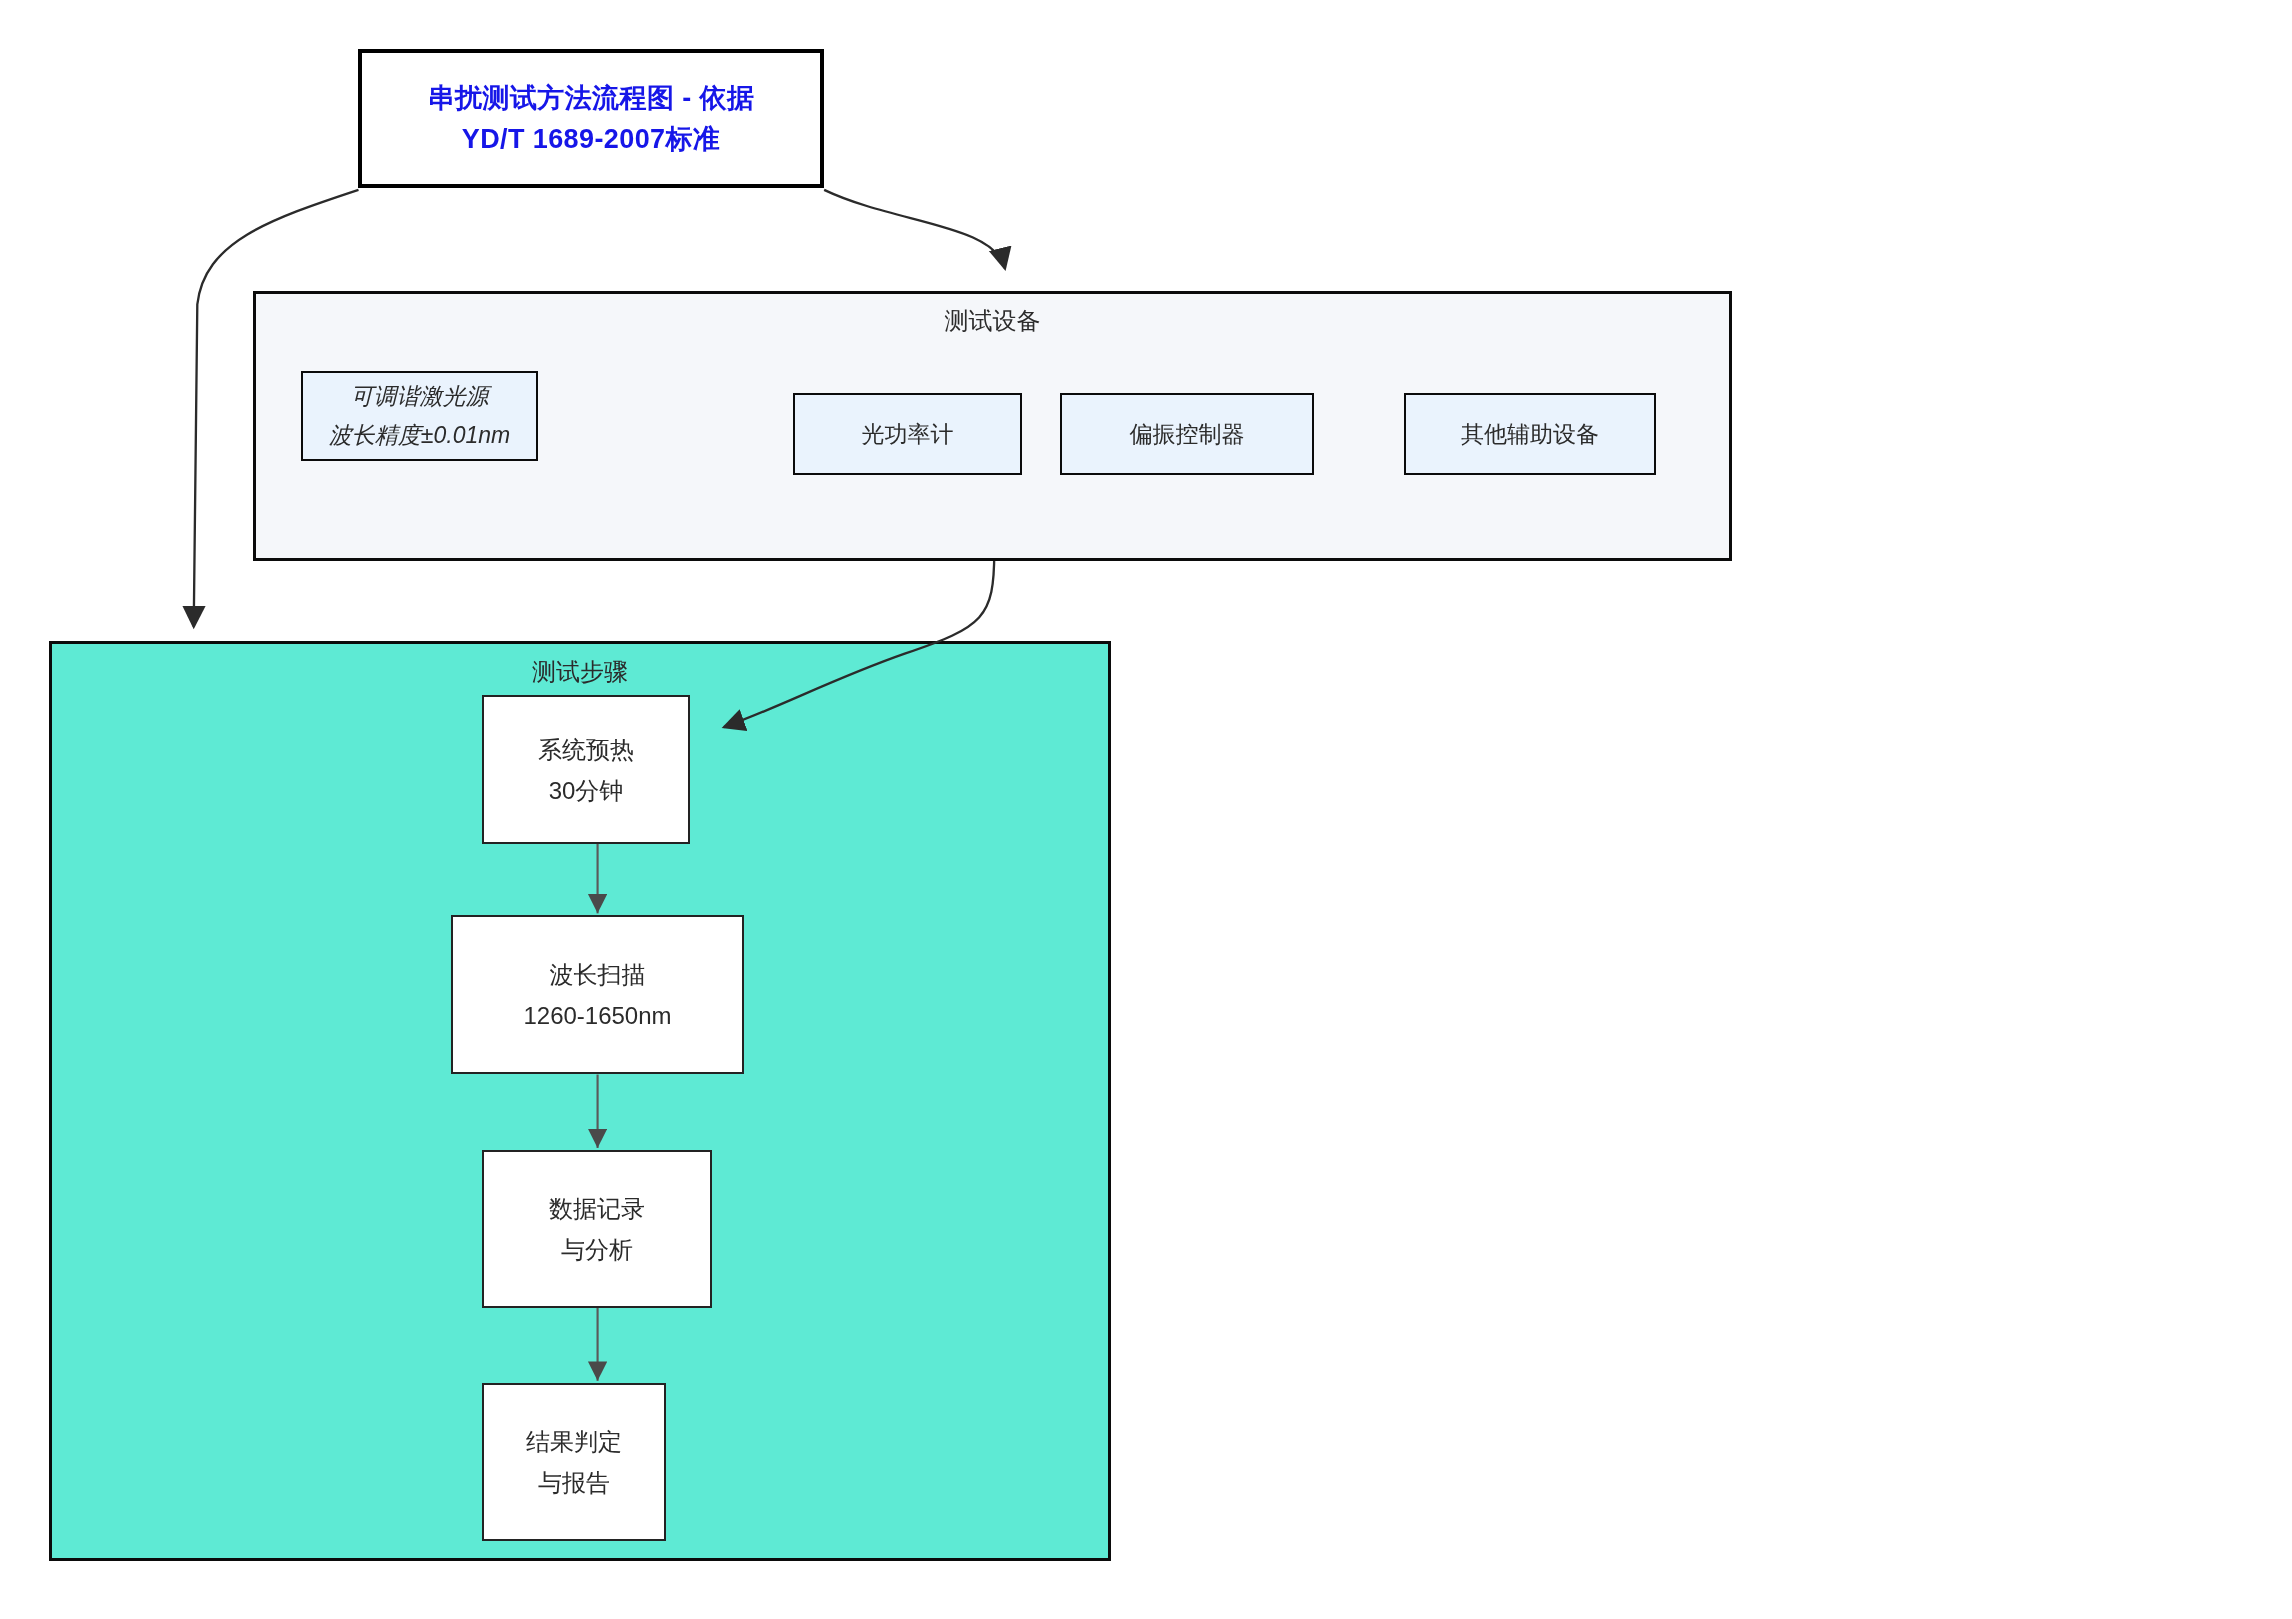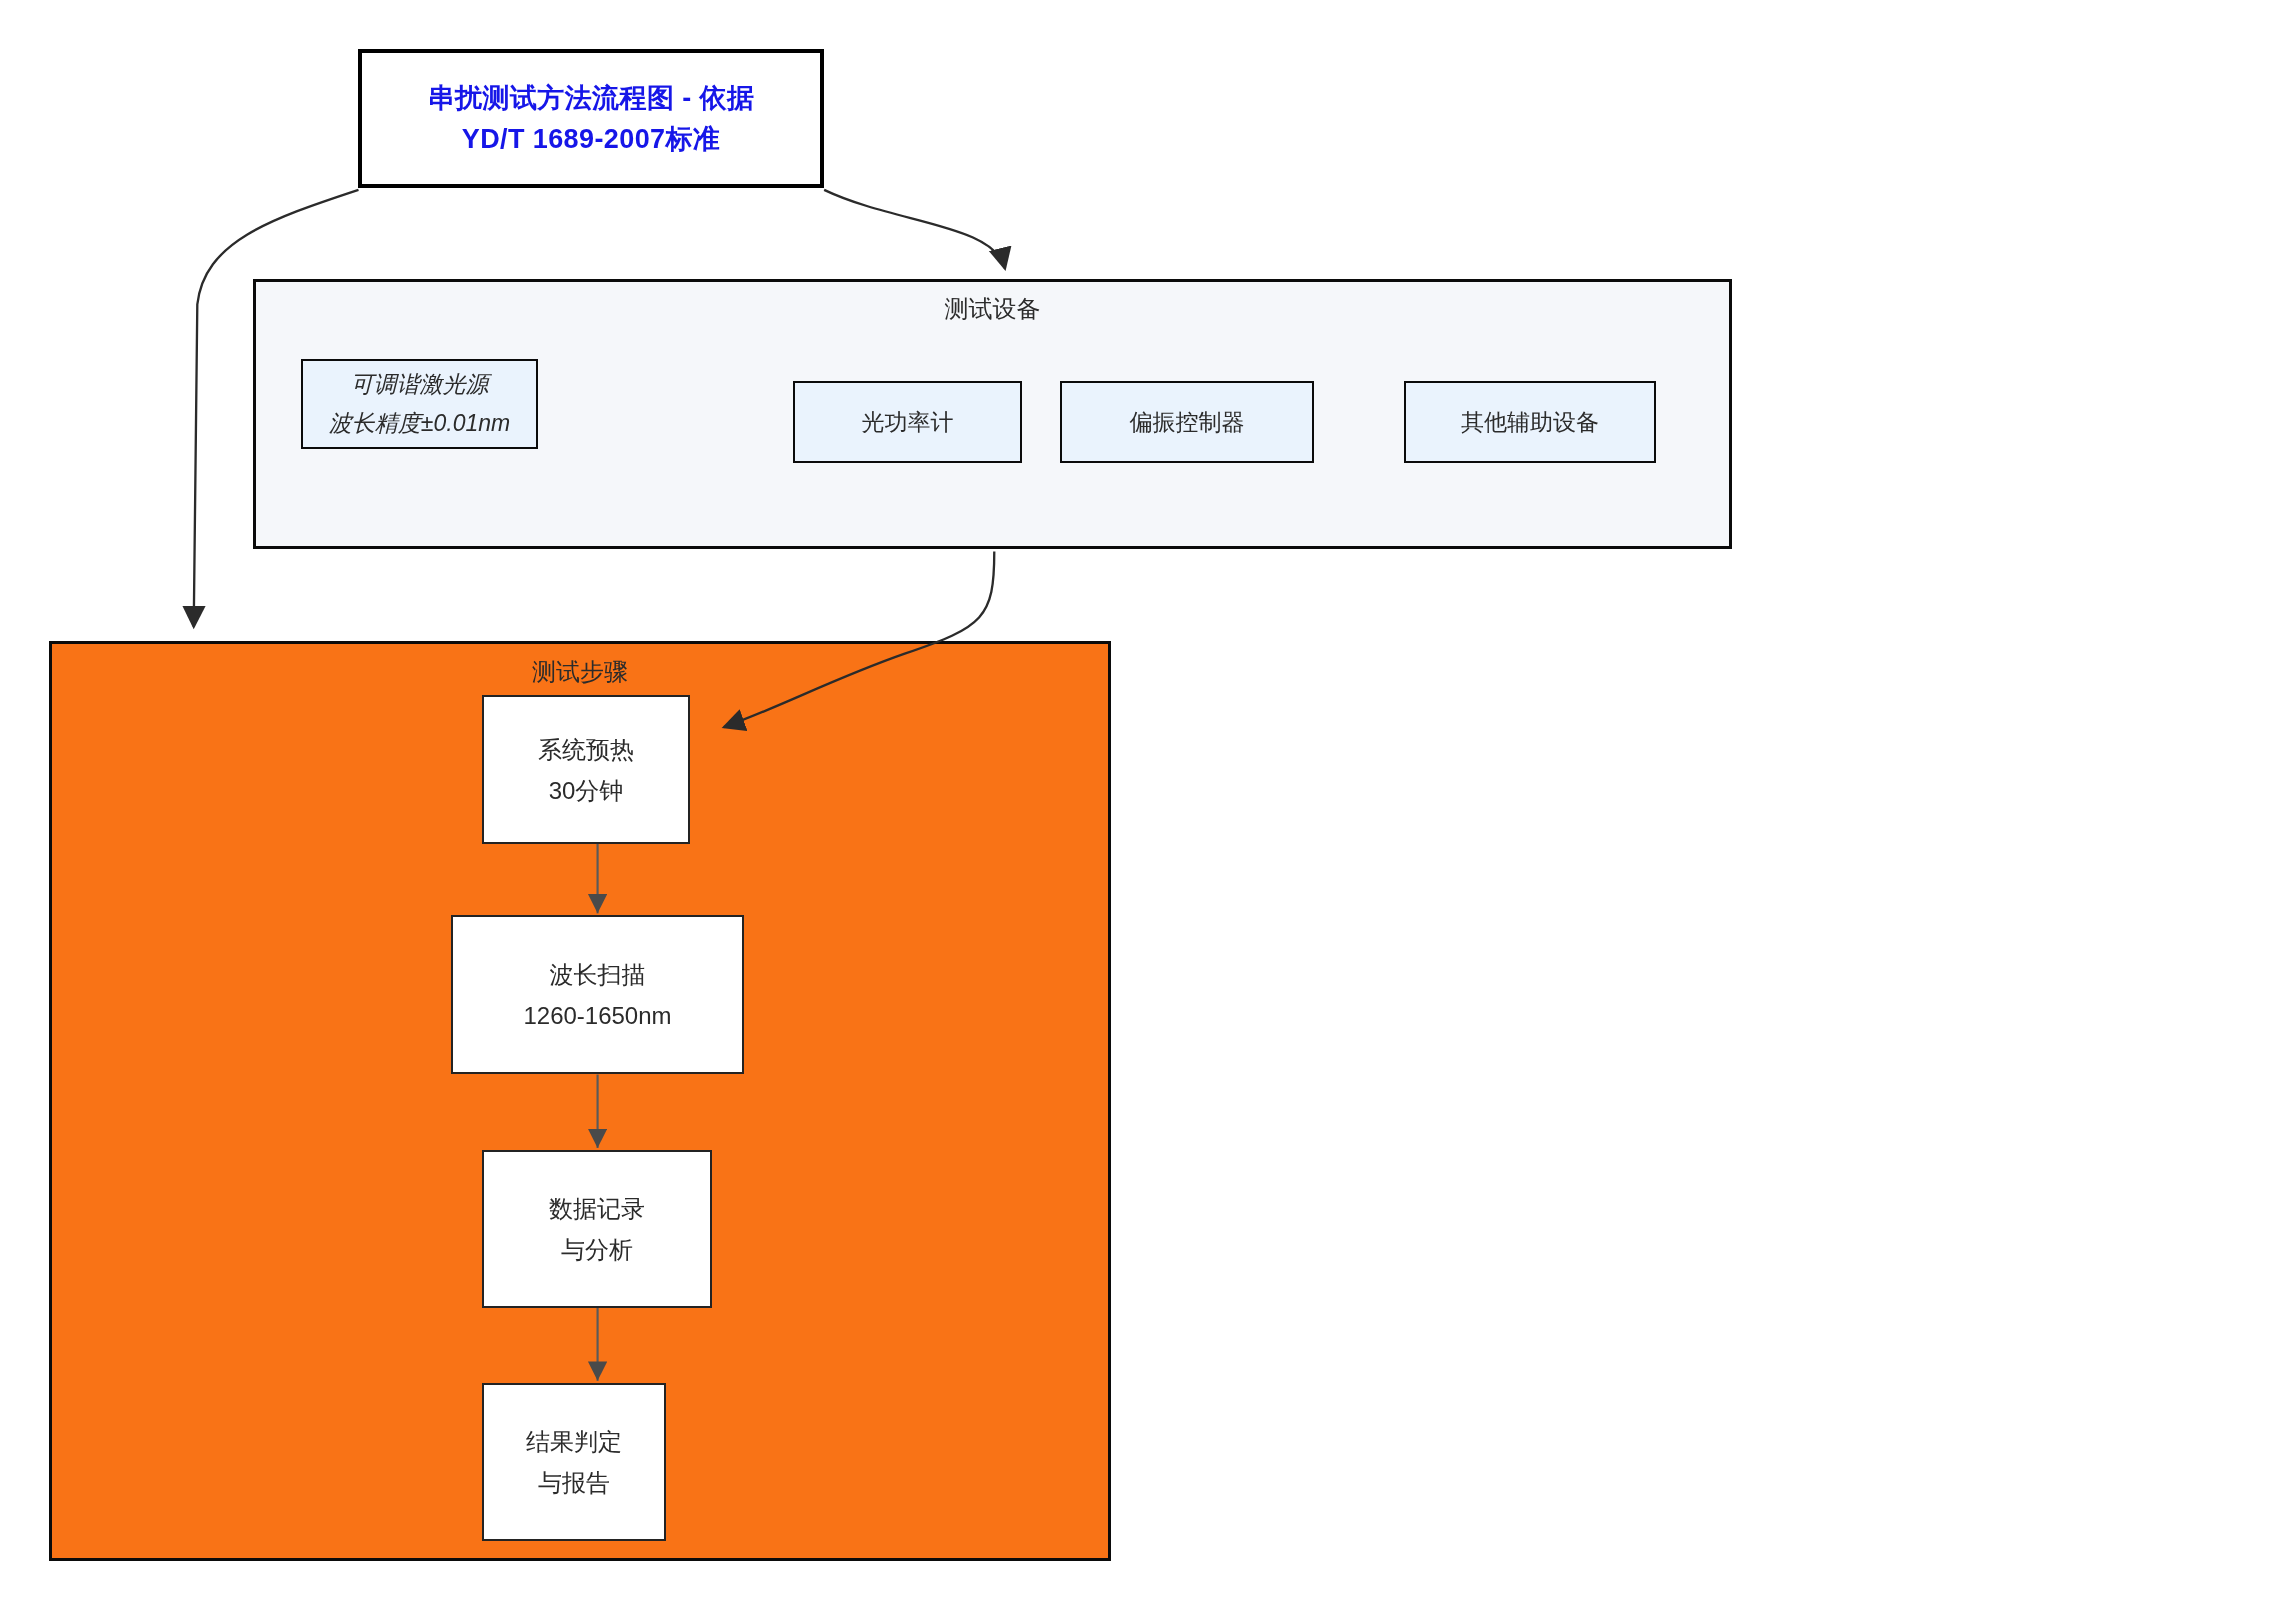"测试设备" #equipment-cluster { top: 279px -> 291px }
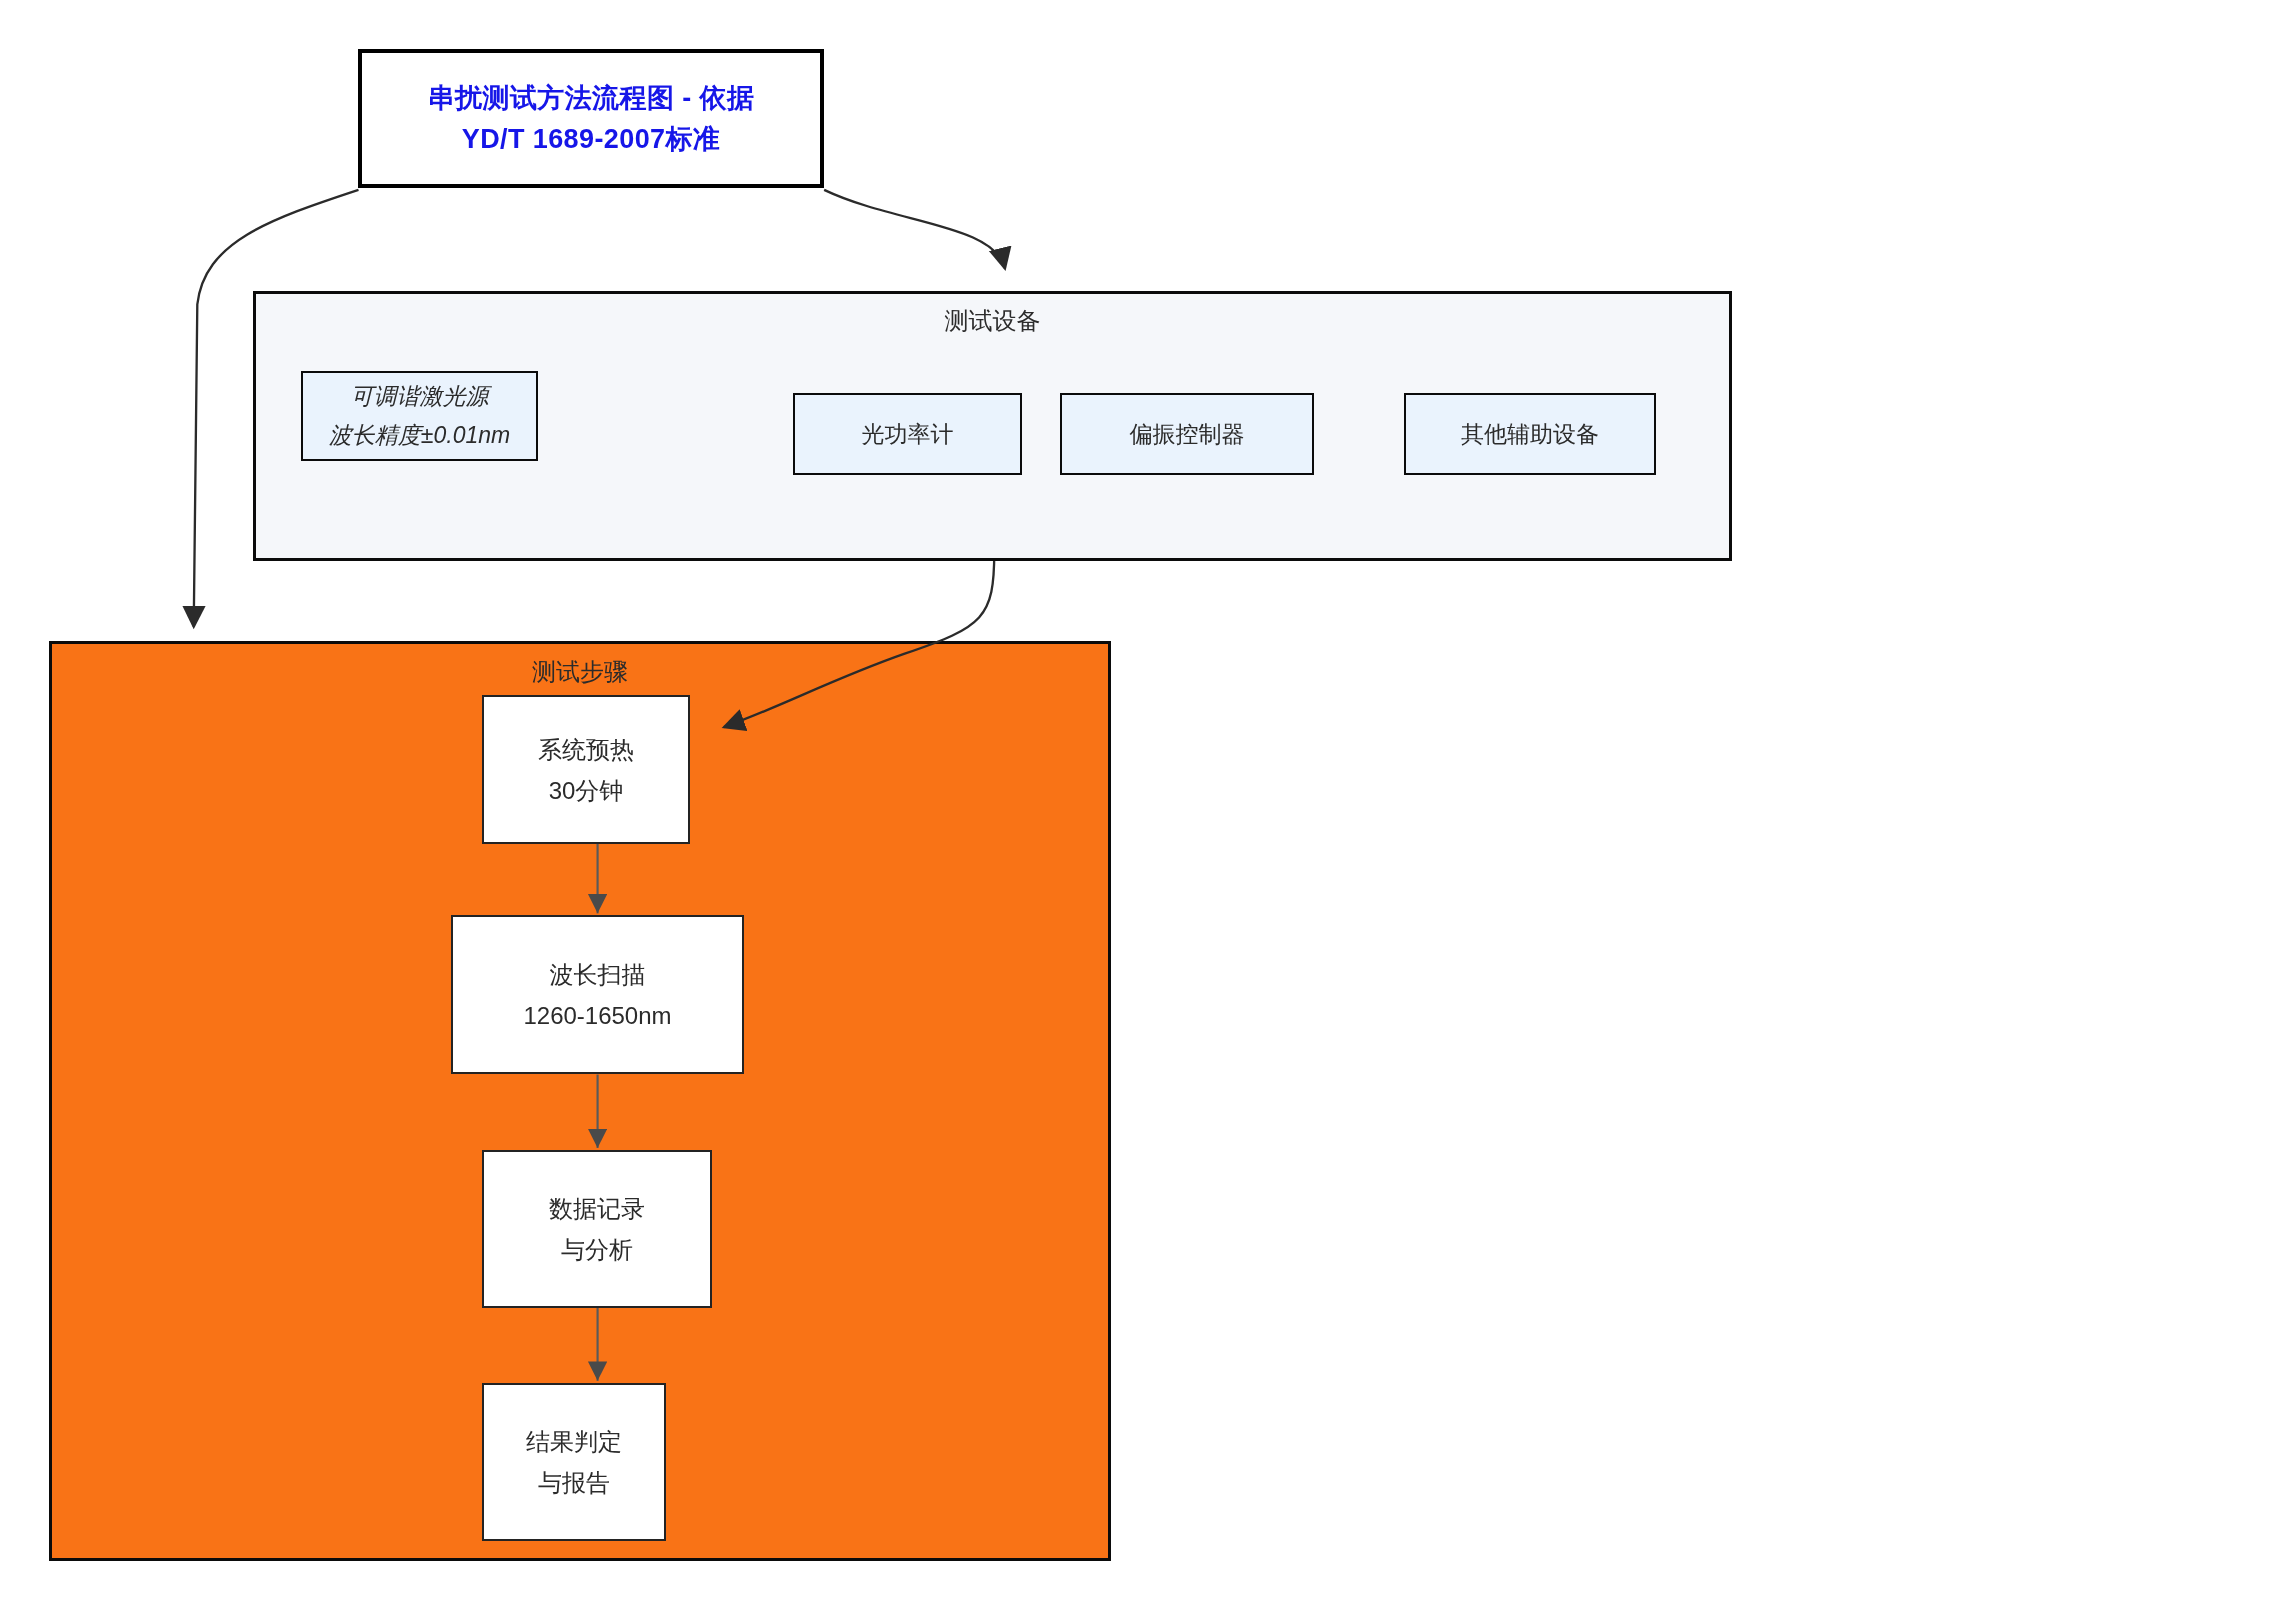"测试步骤" #steps-cluster { background: #f97316 -> #5eead4 }
